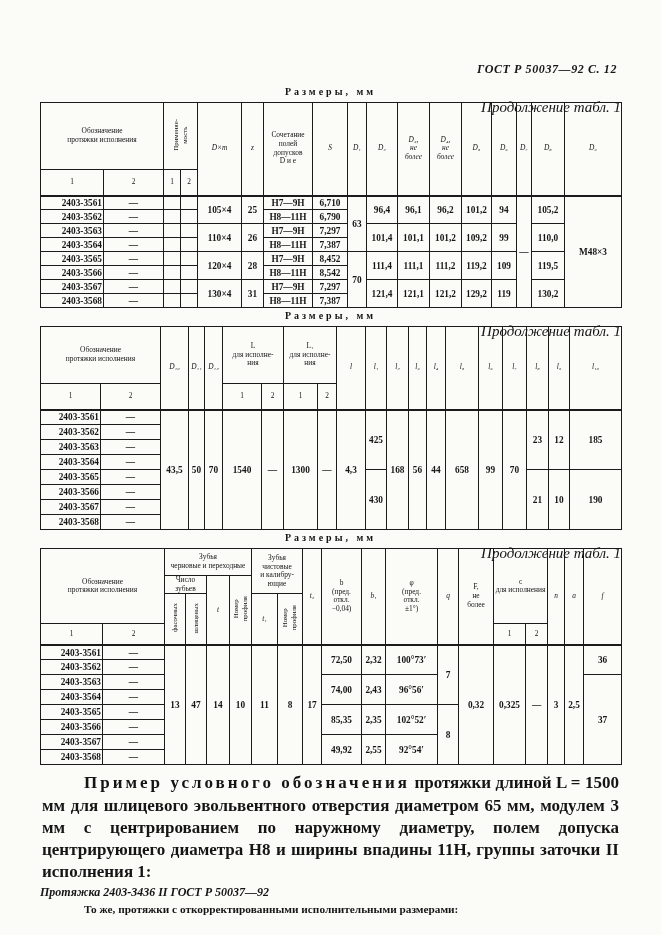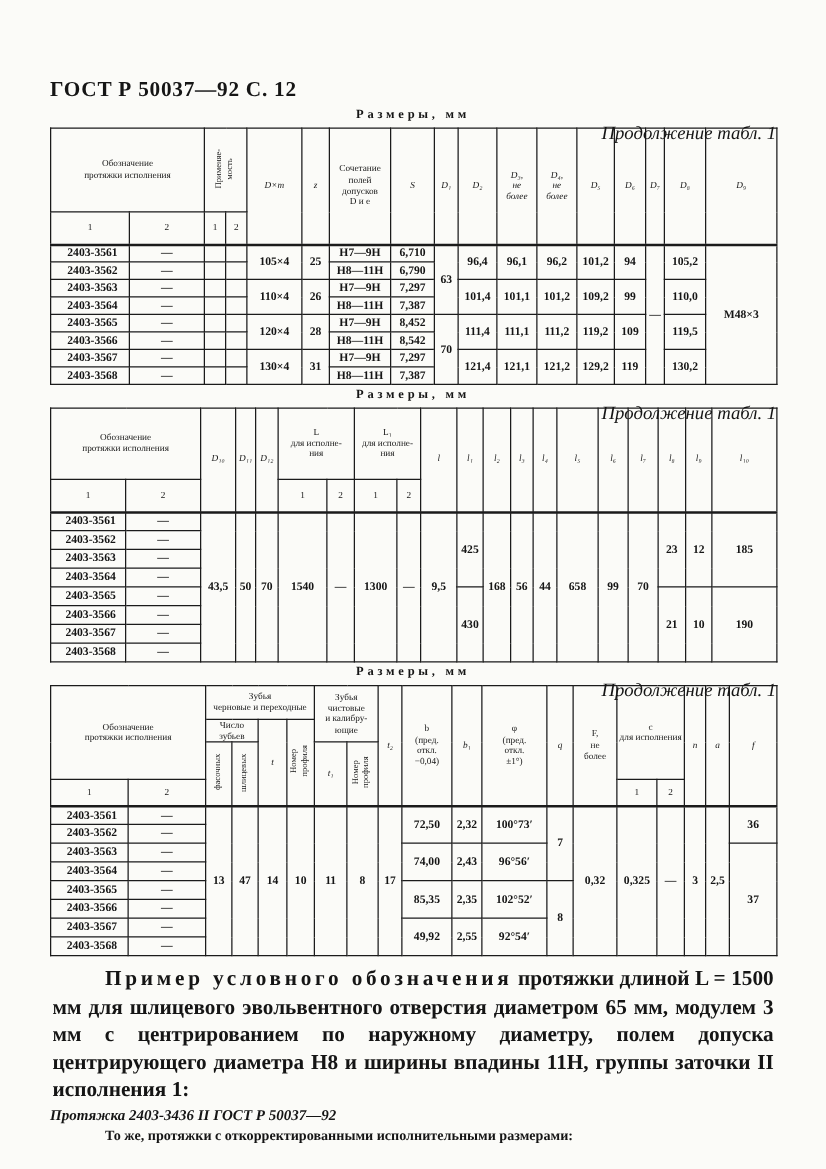"ГОСТ Р 50037—92 С. 12" .gost-header { font-size: 17px -> 12px; font-style: none -> italic; text-align: none -> right }
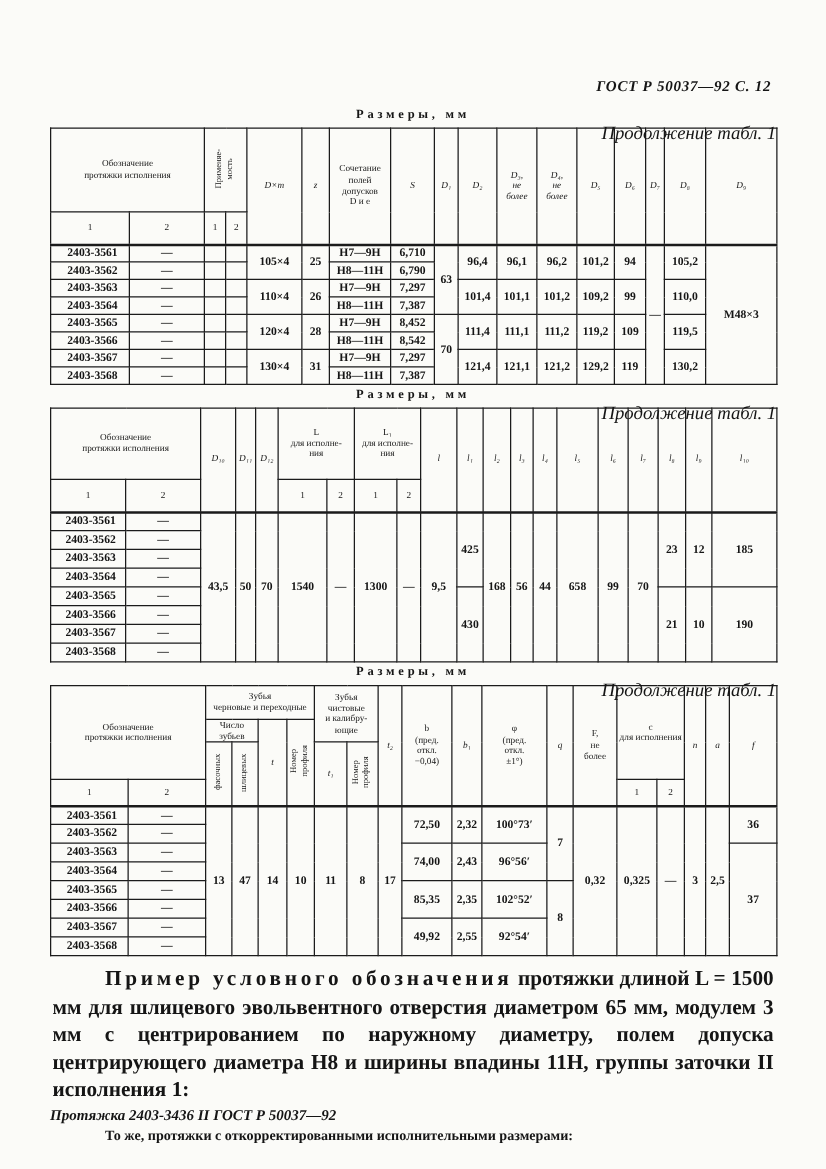"2403-3561" tbody td:first-child { text-align: center -> right }
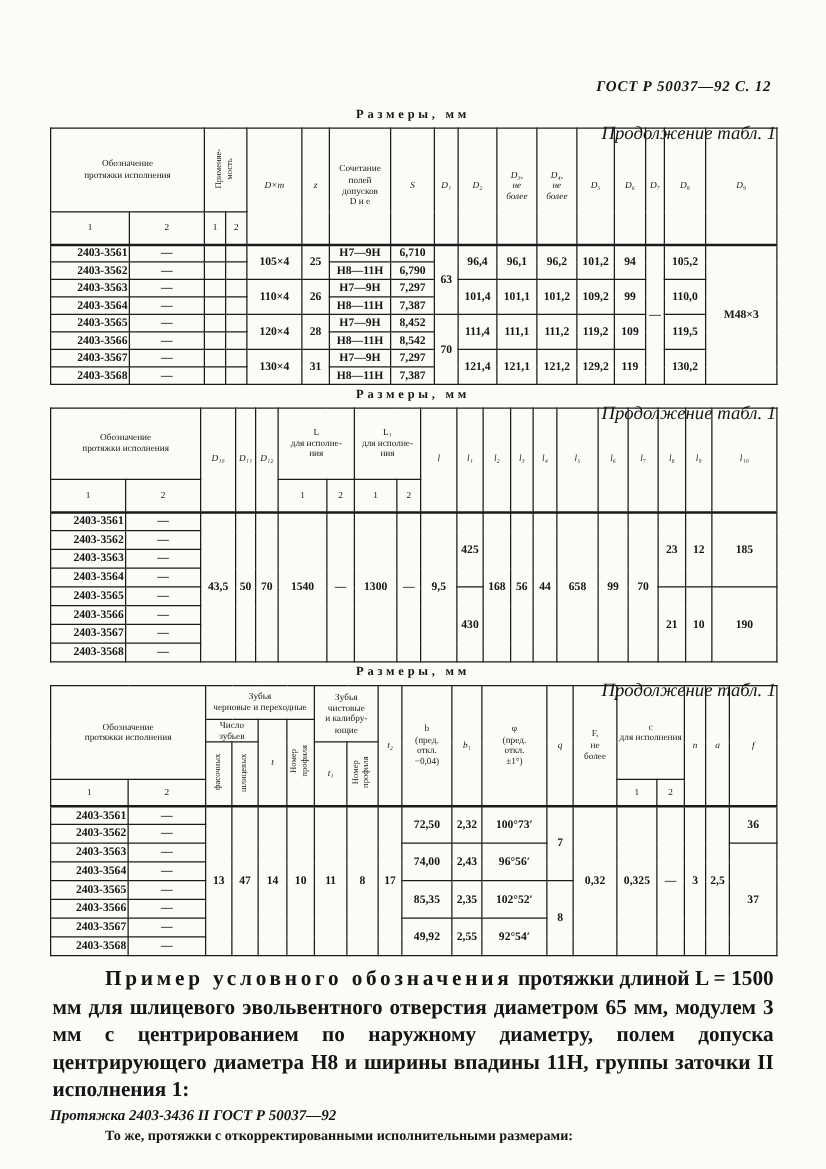"9,5" span { text: 9,5 -> 4,3 }
